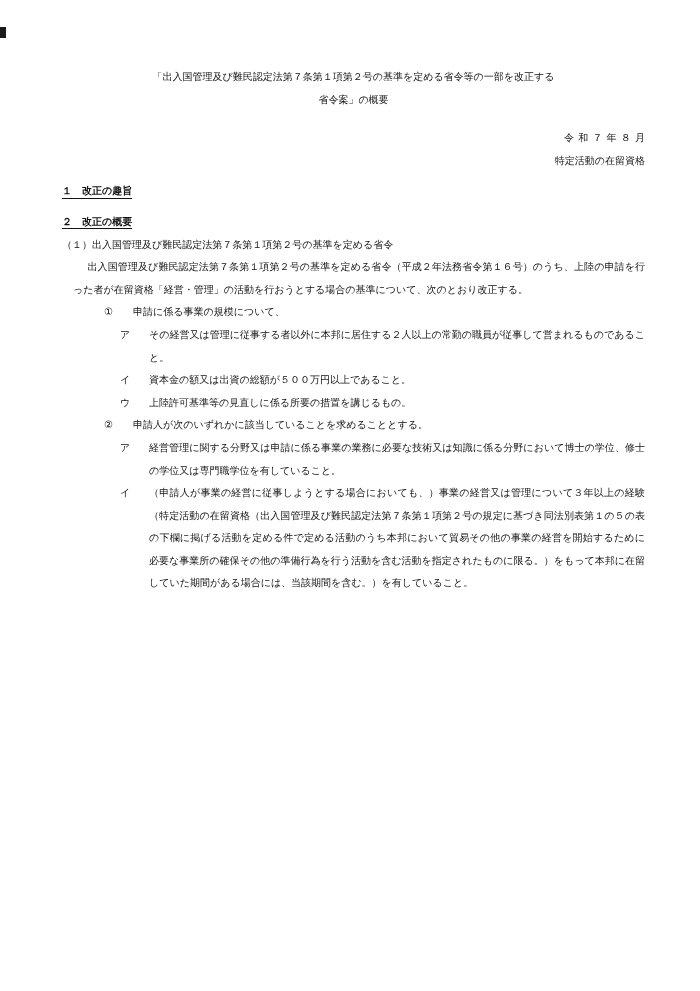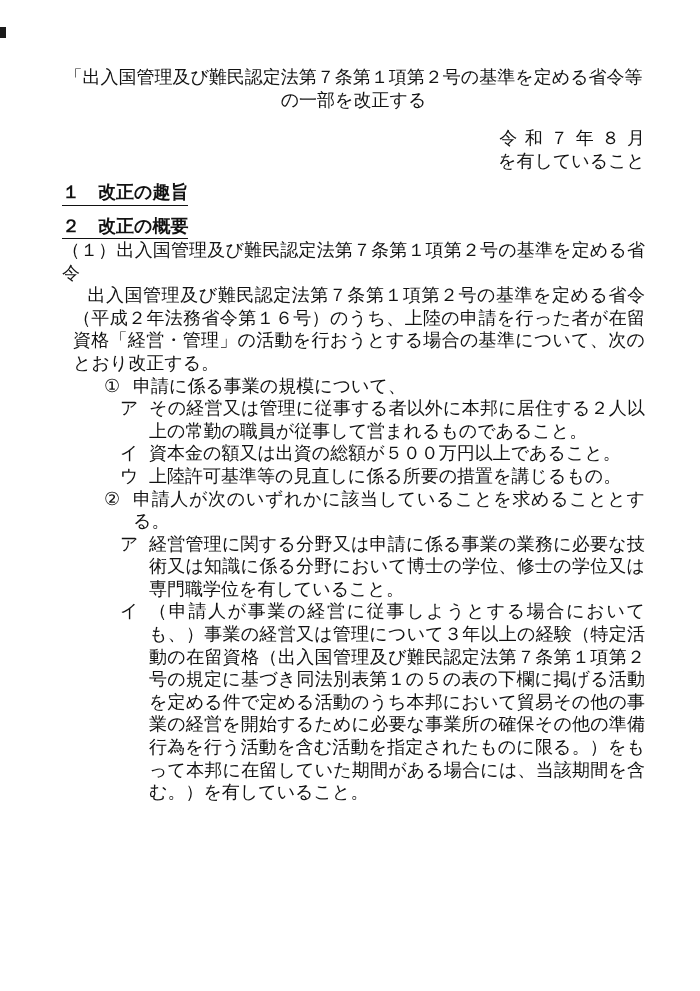"「出入国管理及び難民認定法第７条第１項第２号の基準を定める省令等の一部を改正する" .page { font-size: 18px -> 10px }
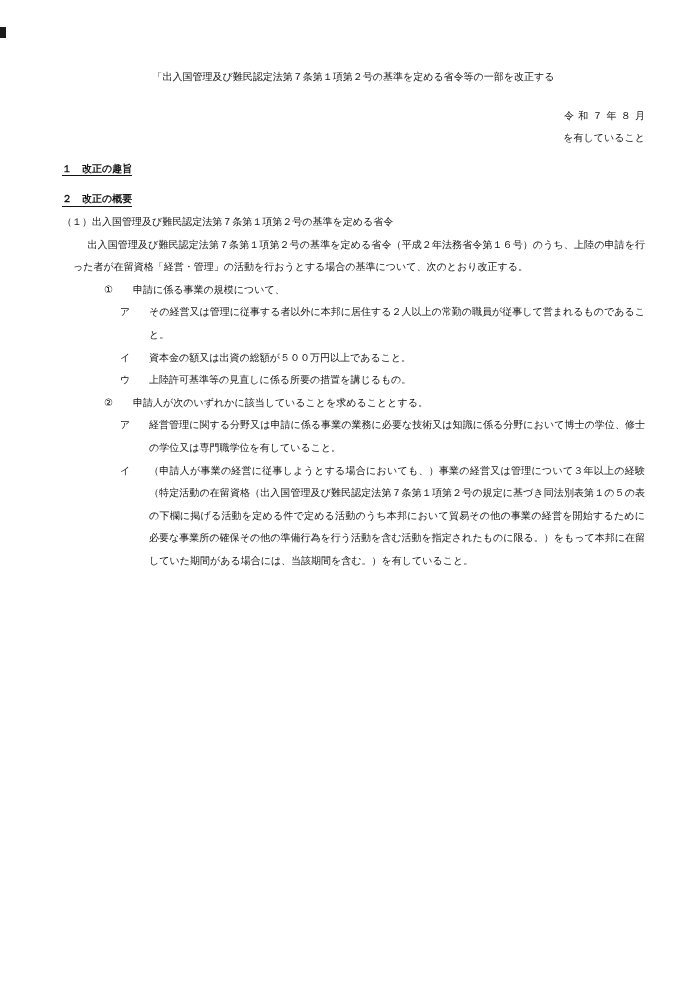"省令案」の概要" div { html: none -> <div>省令案」の概要</div> }
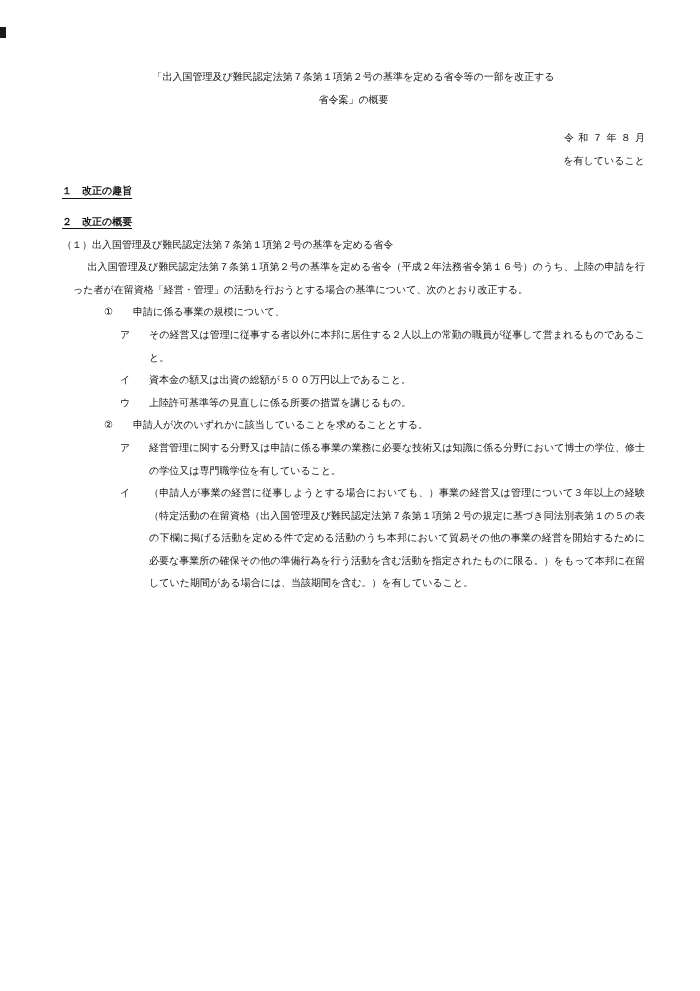"を有していること" div.doc-agency { text: を有していること -> 特定活動の在留資格 }
